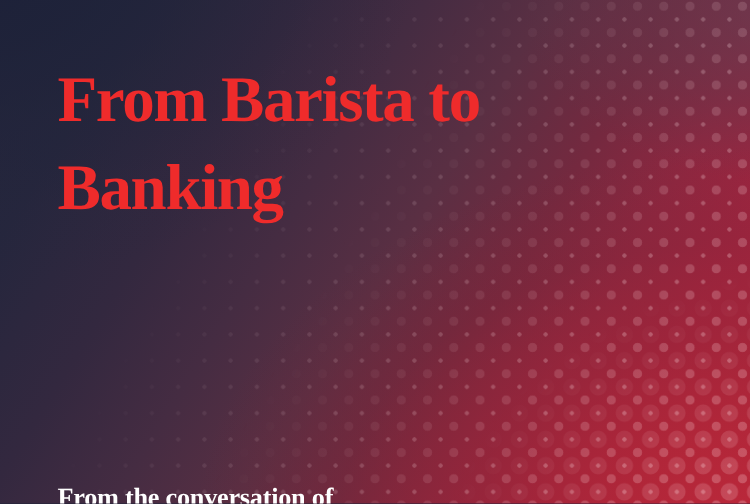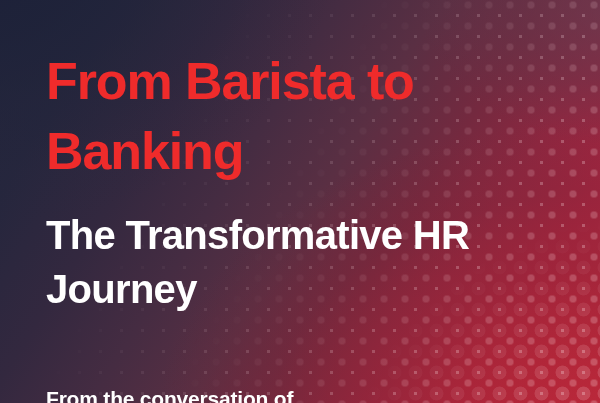"From Barista to Banking" #content { font-family: none -> Liberation Serif, serif }
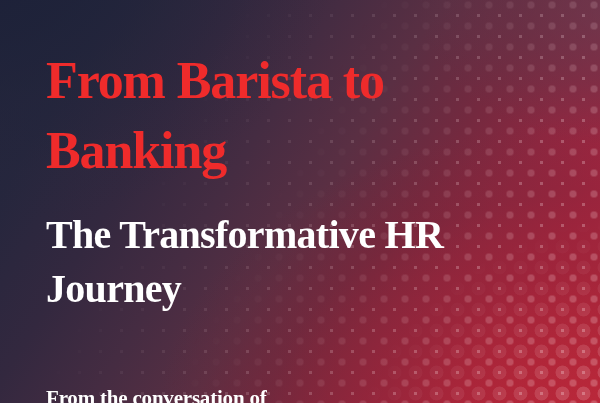"The Transformative HR Journey" h2 { html: <h2>The Transformative HR Journey</h2> -> none }
